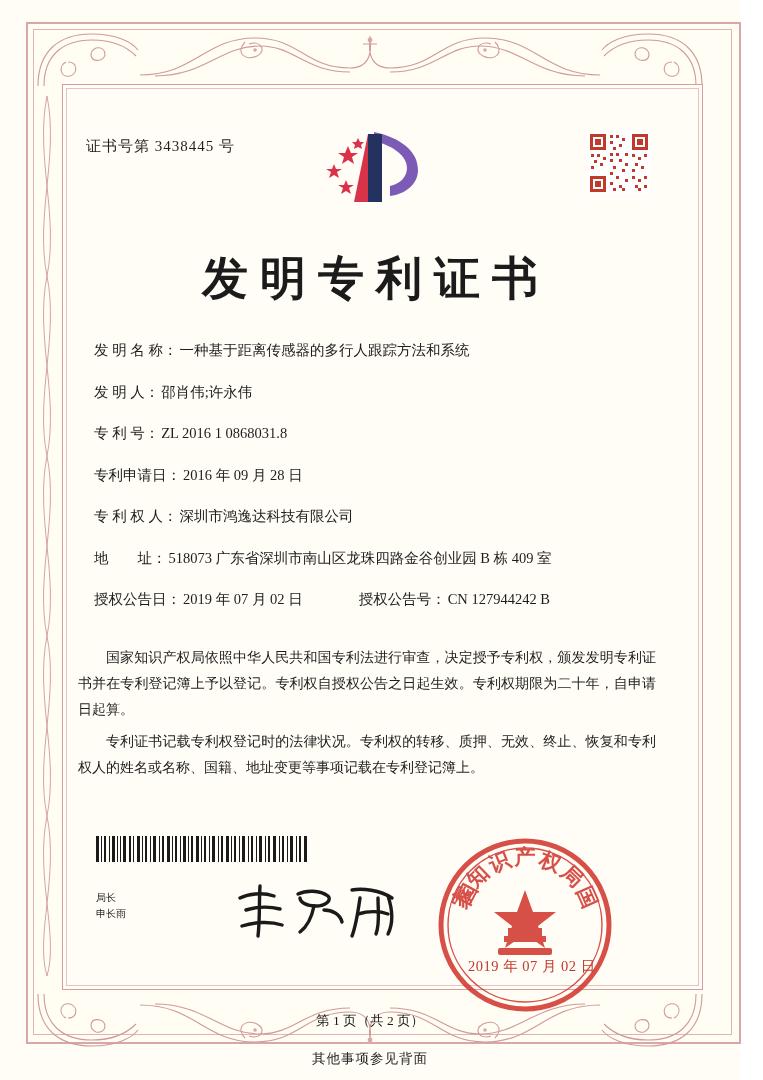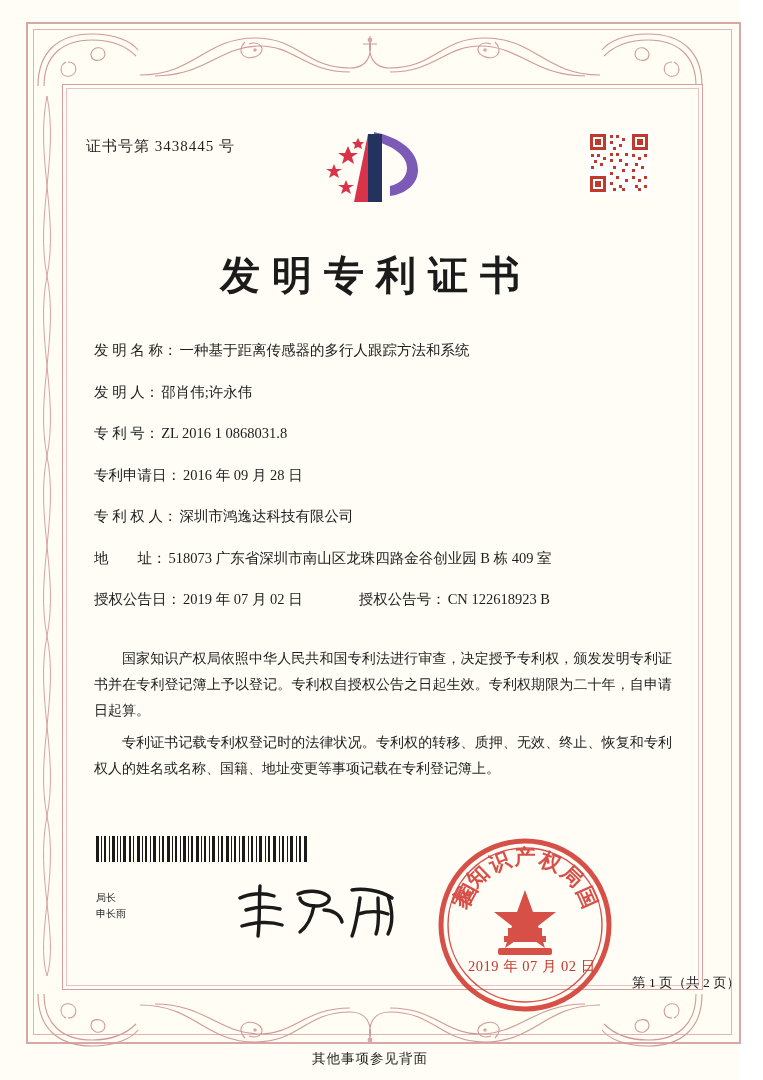"发明专利证书" .title { font-size: 40px -> 46px }
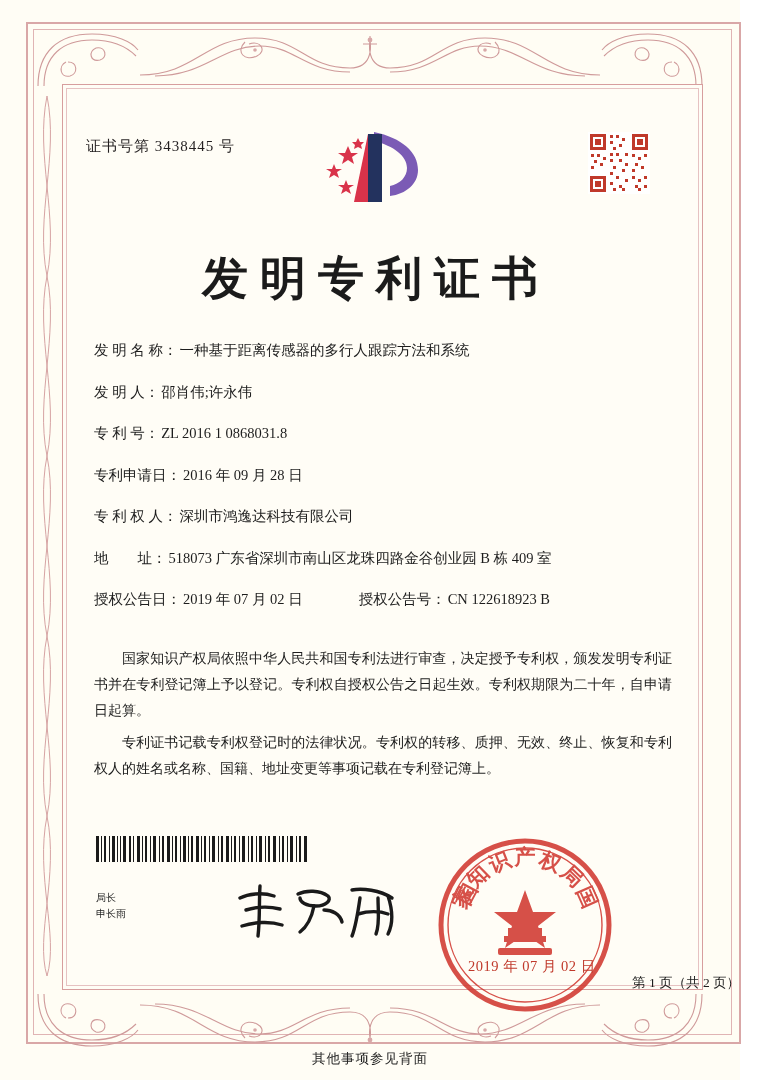"CN 122618923 B" span.f-value { text: 122618923 -> 127944242 }
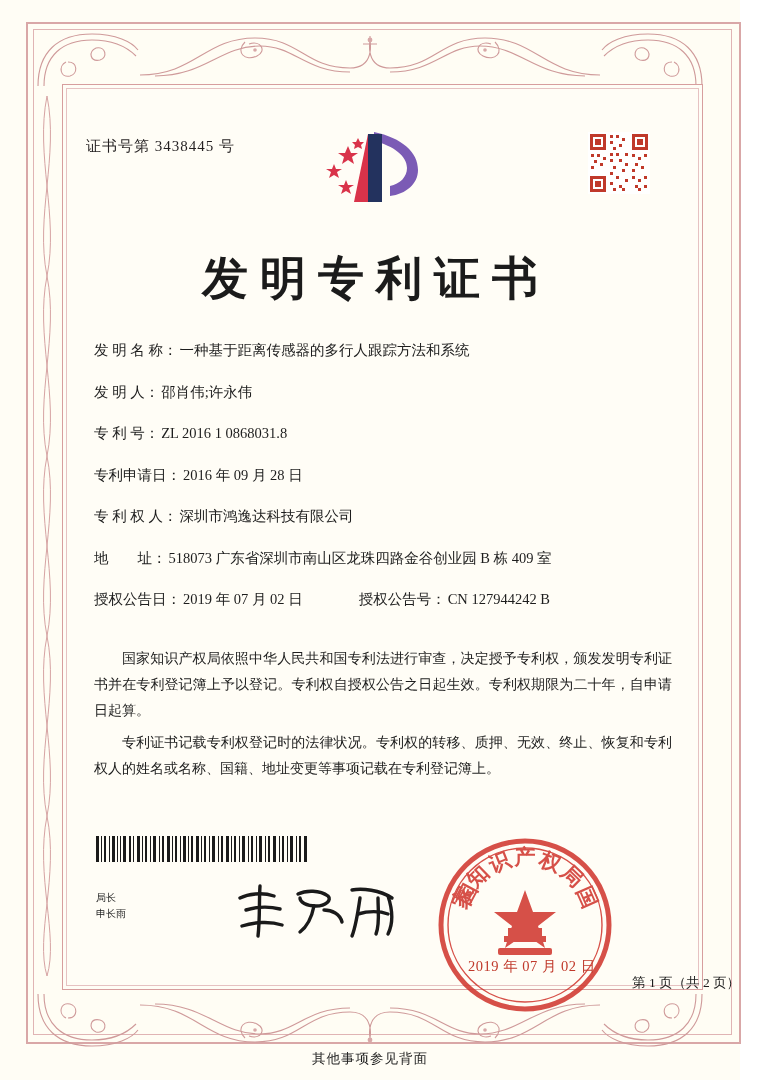"国家知识产权局依照中华人民共和国专利法进行审查，决定授予专利权，颁发发明专利证书" .paras { font-family: none -> Liberation Mono, monospace; left: 94px -> 78px }
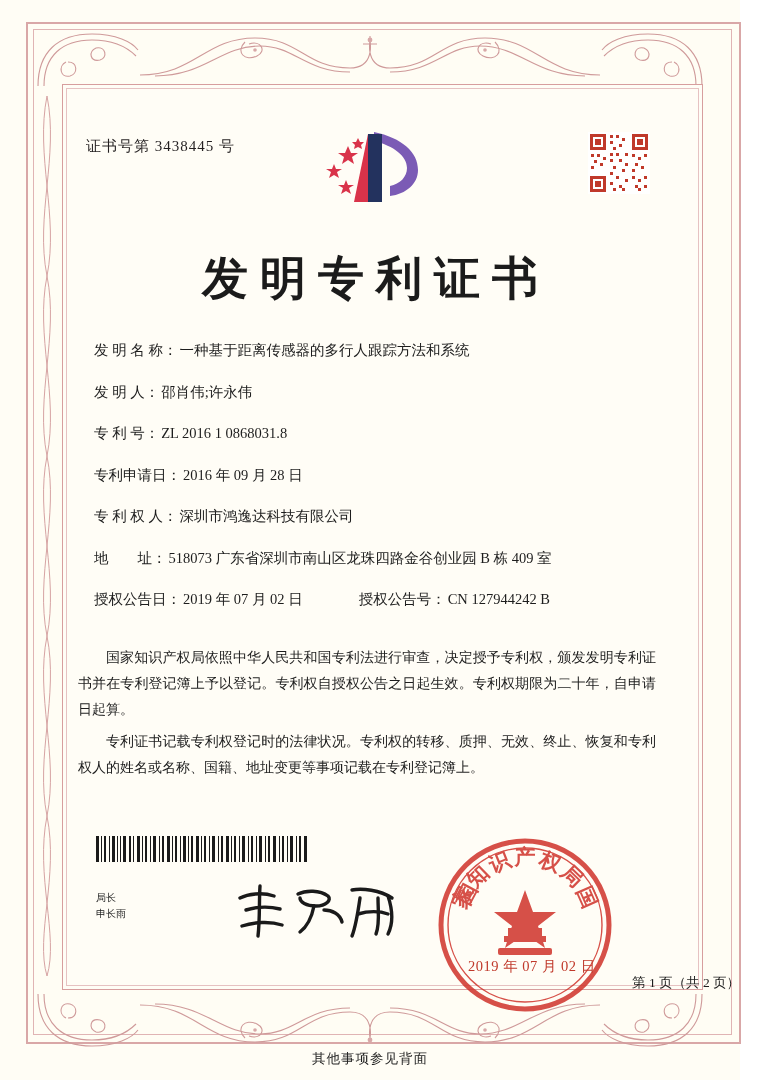"第 1 页（共 2 页）" .page-no { text-align: right -> center; top: 974px -> 1012px }
